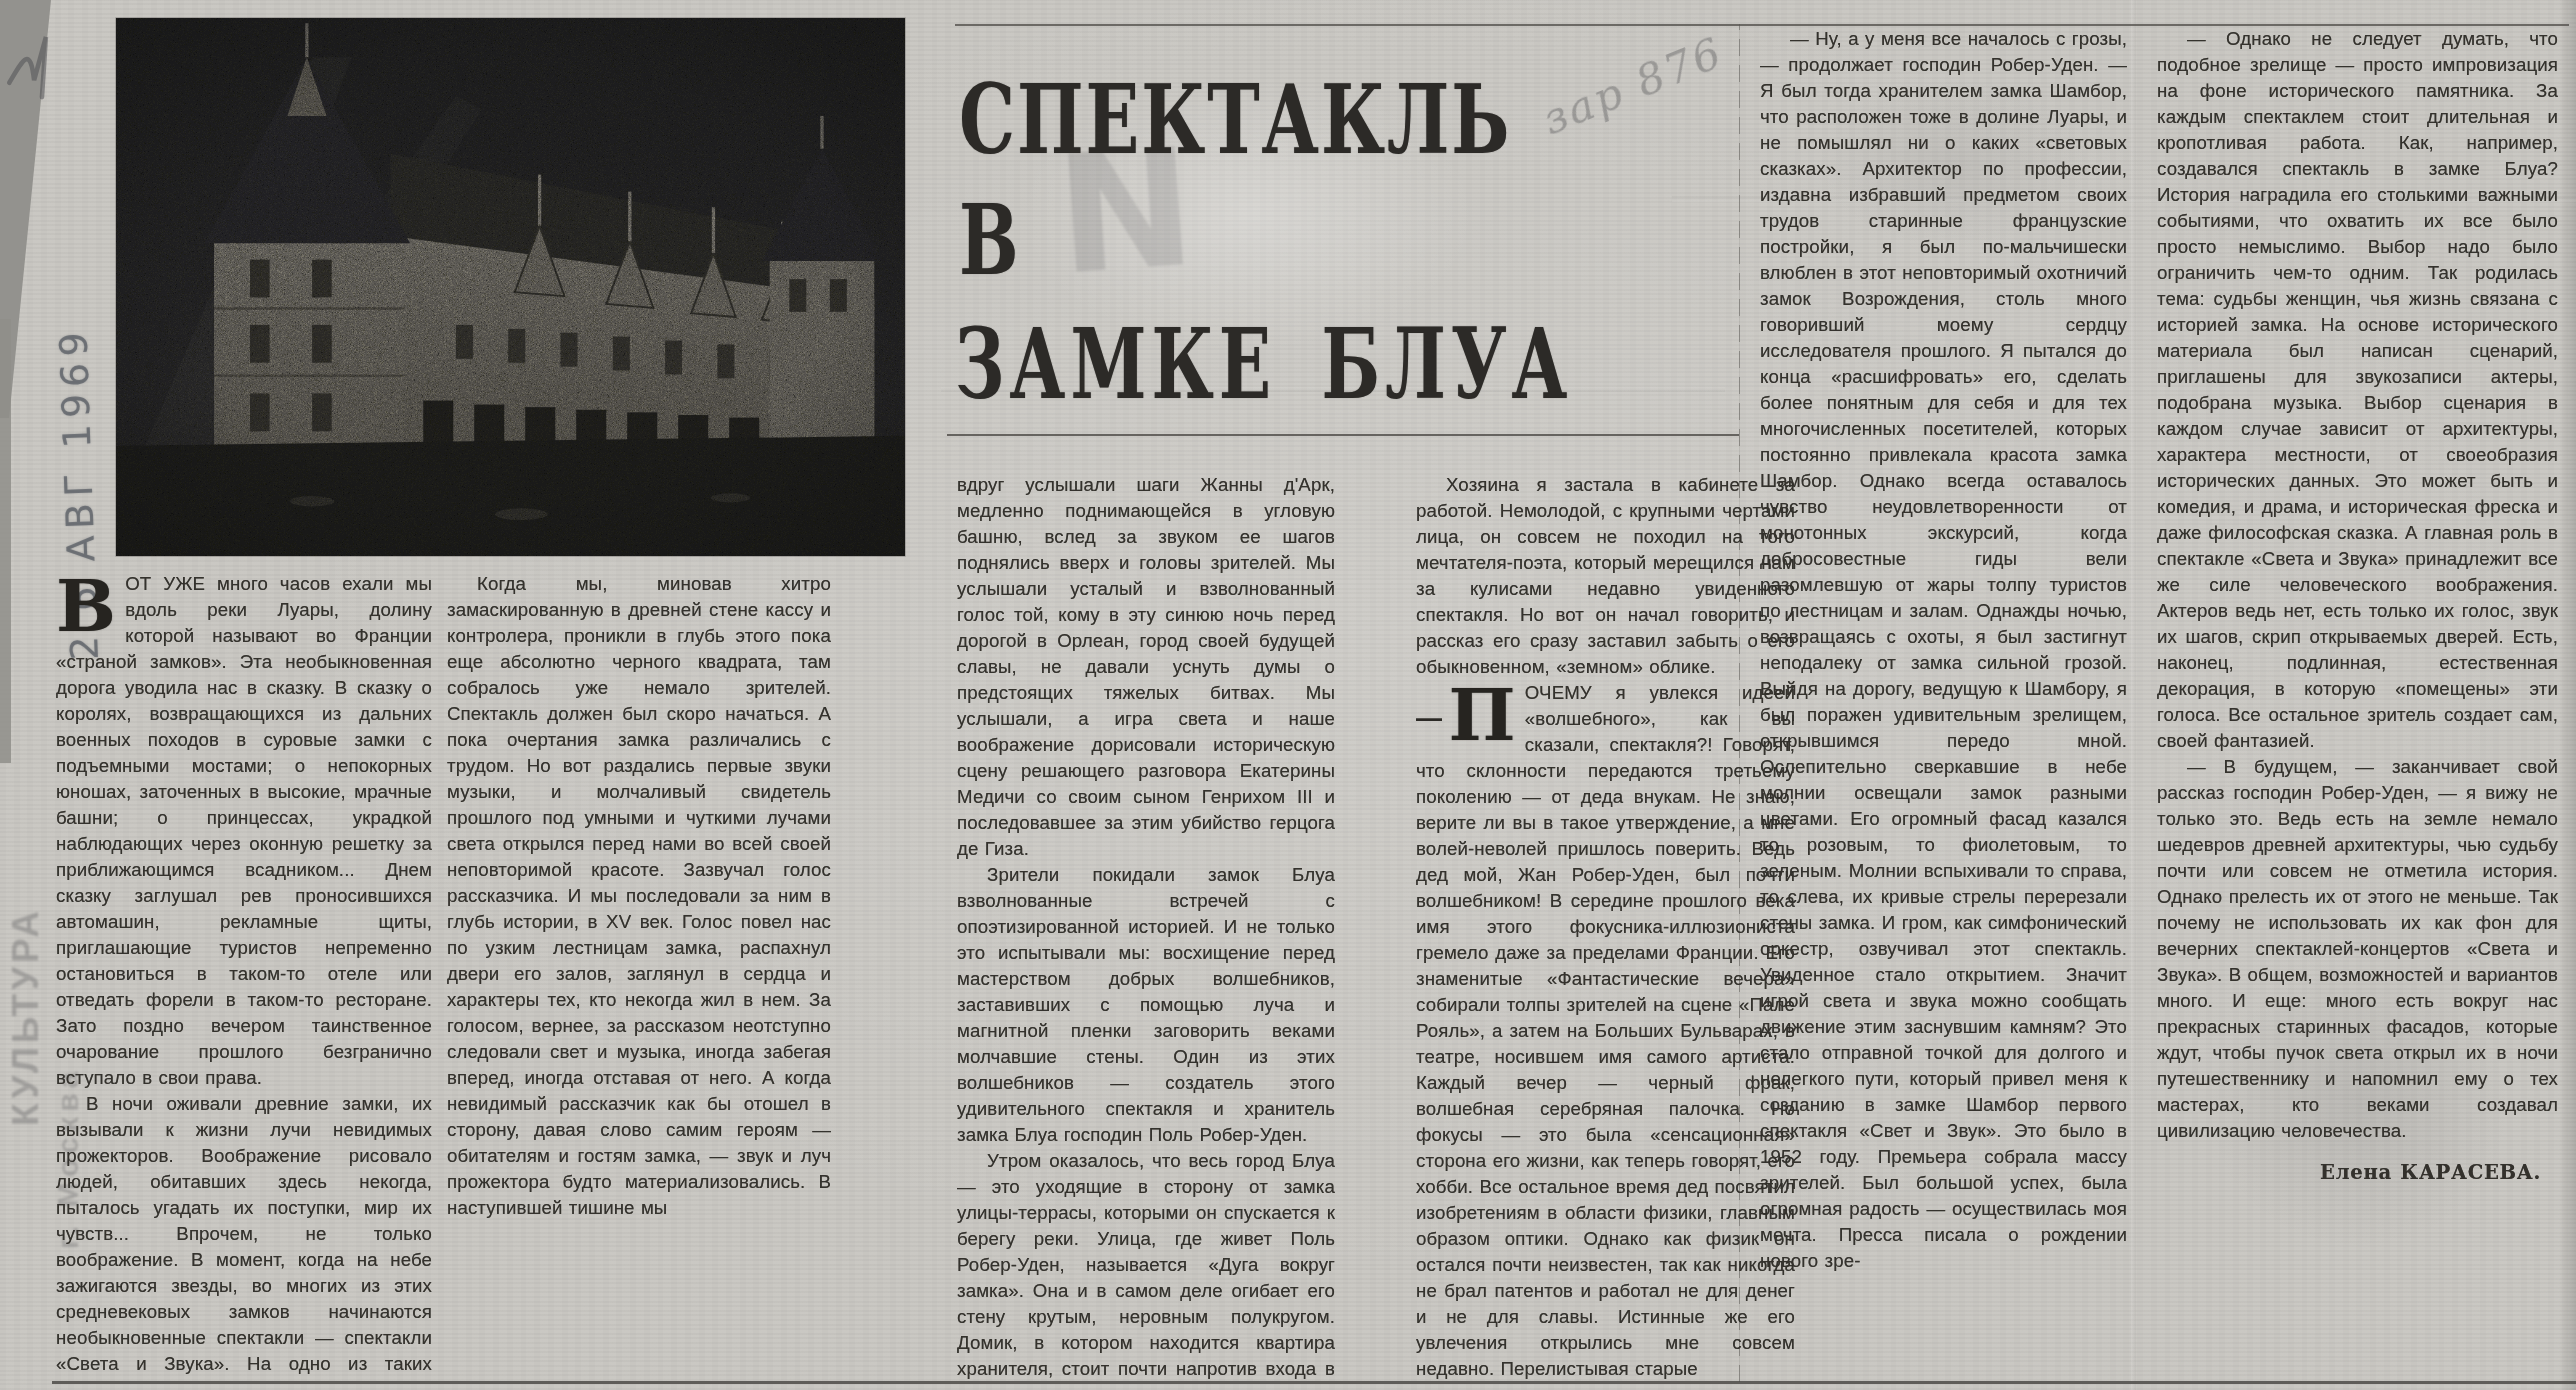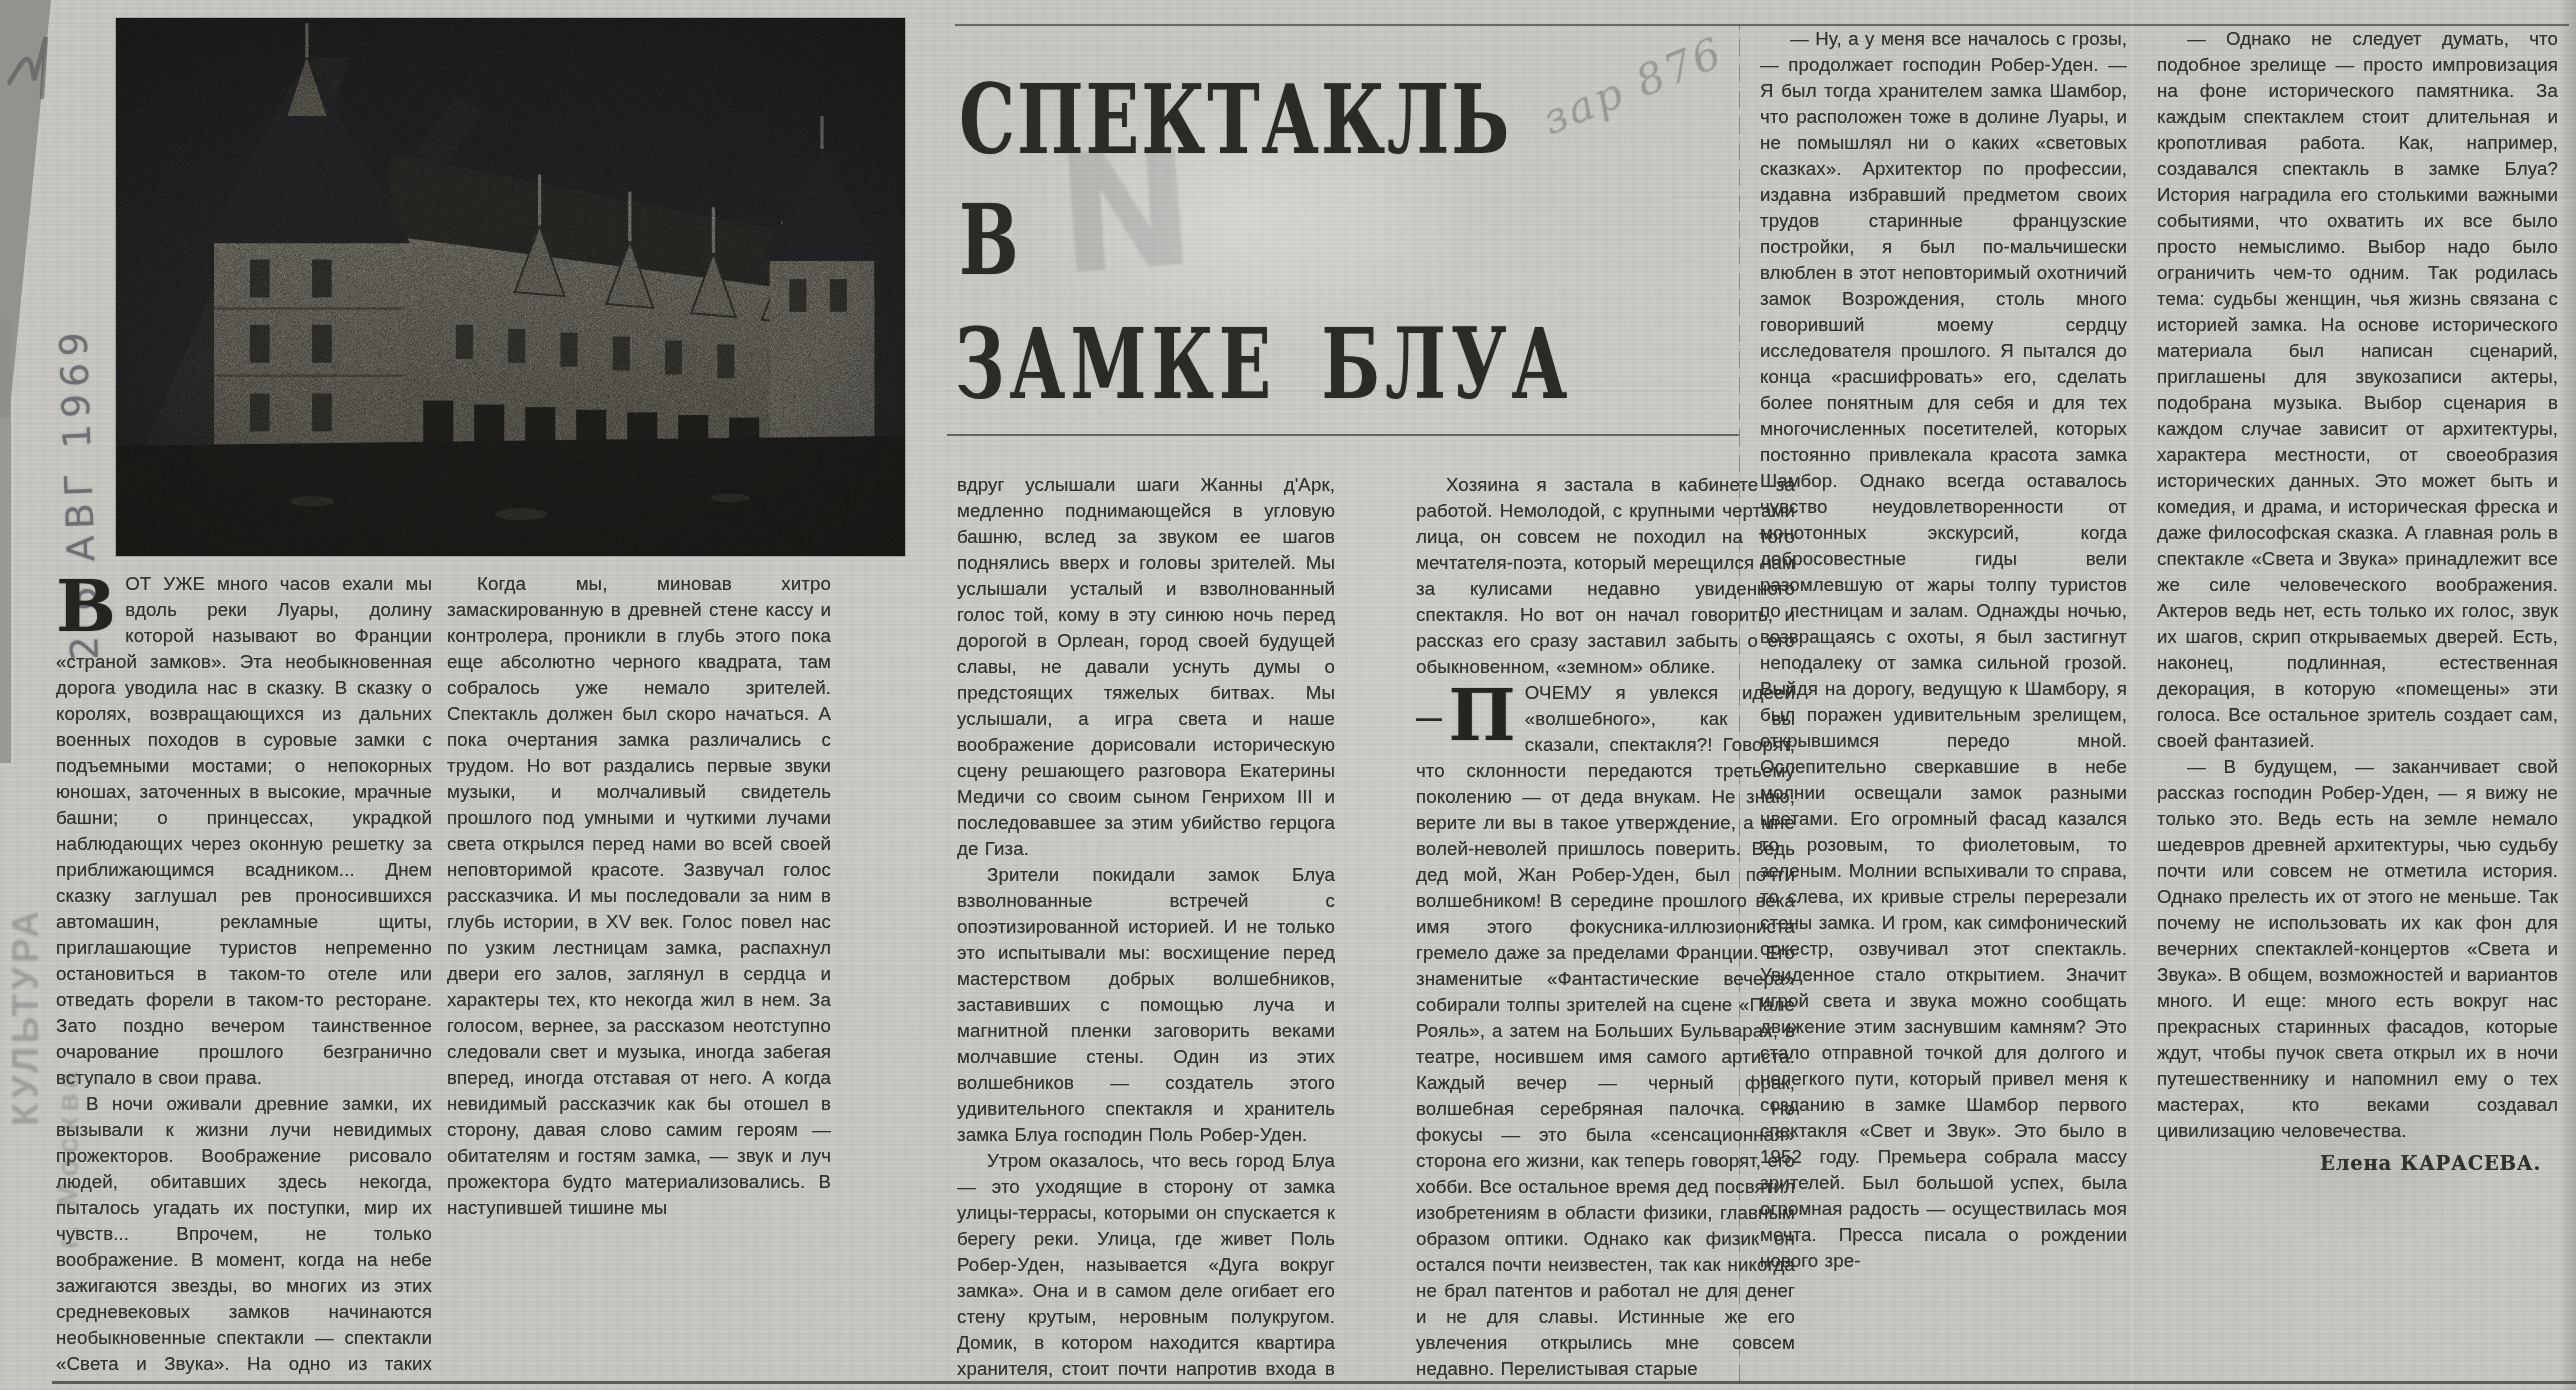"Елена КАРАСЕВА." .byline { margin-top: 7px -> 16px }
